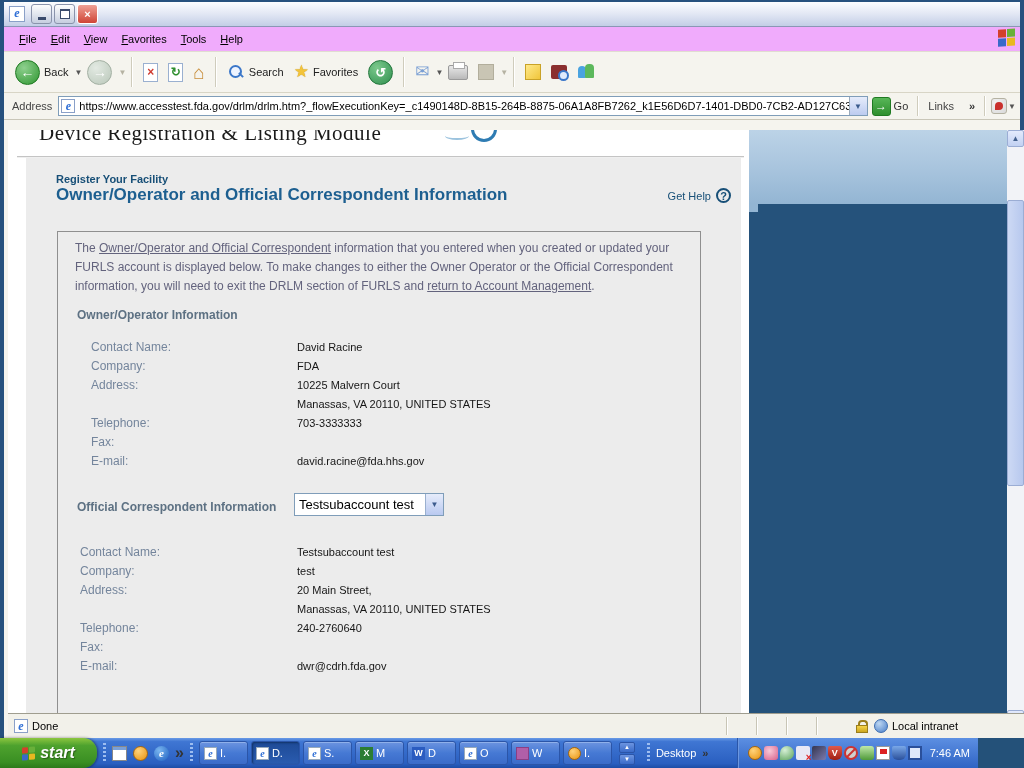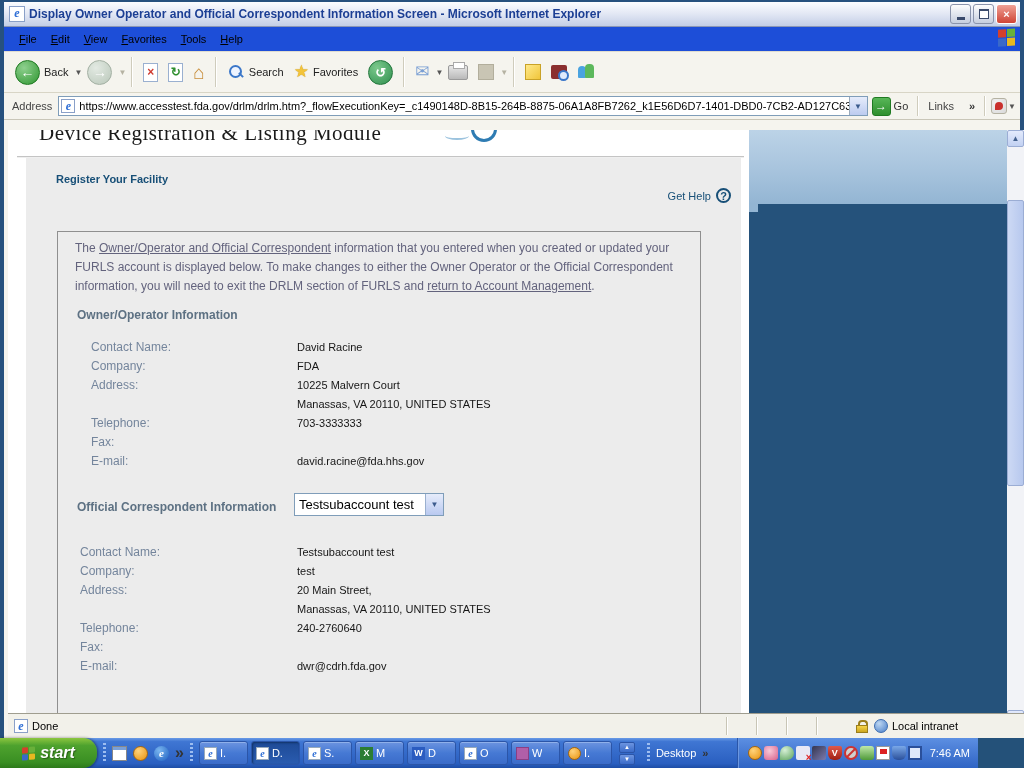"Display Owner Operator and Official" span.title-text { html: <span>Display Owner Operator and Official Correspondent Information Screen - Microsoft Internet Explorer</span> -> none }
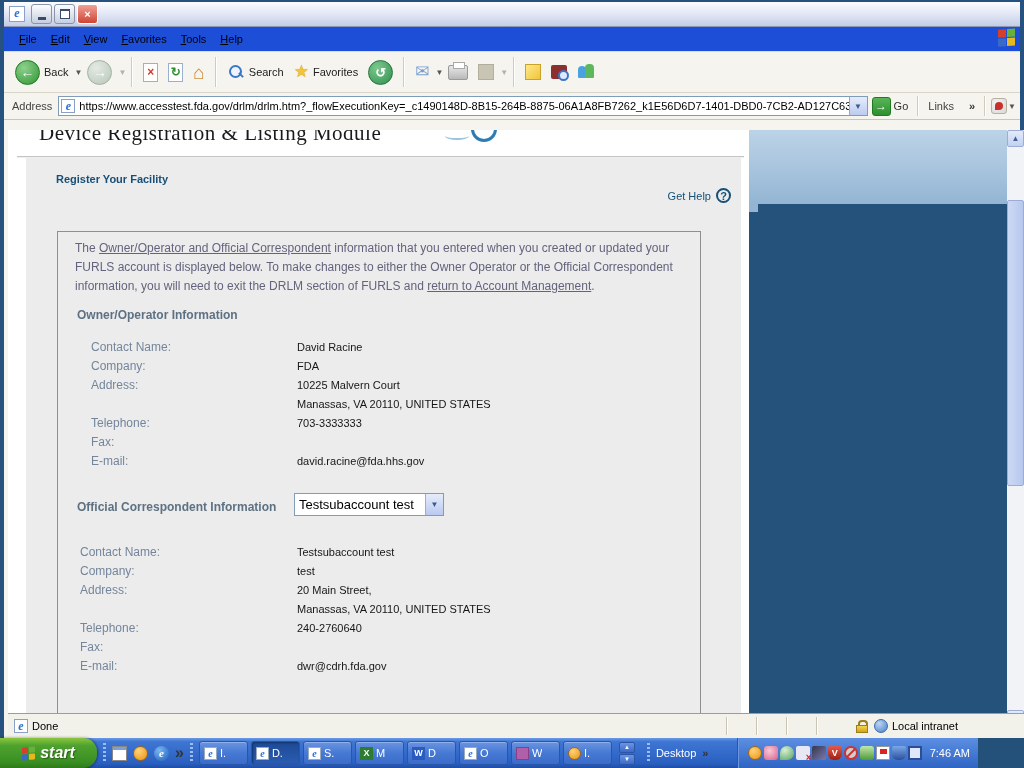"File" .menubar { background: #1d4ed8 -> #f0abfc }
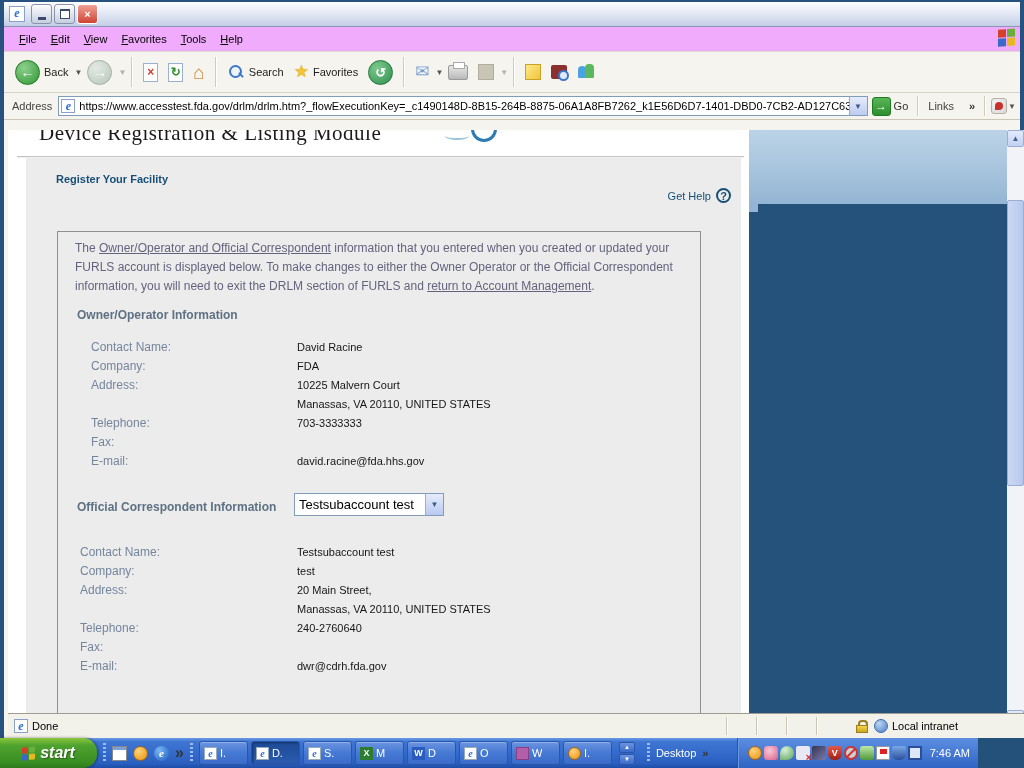"Owner/Operator and Official Correspondent Information" div.page-heading { html: none -> <div>Owner/Operator and Official Correspondent Information</div> }
